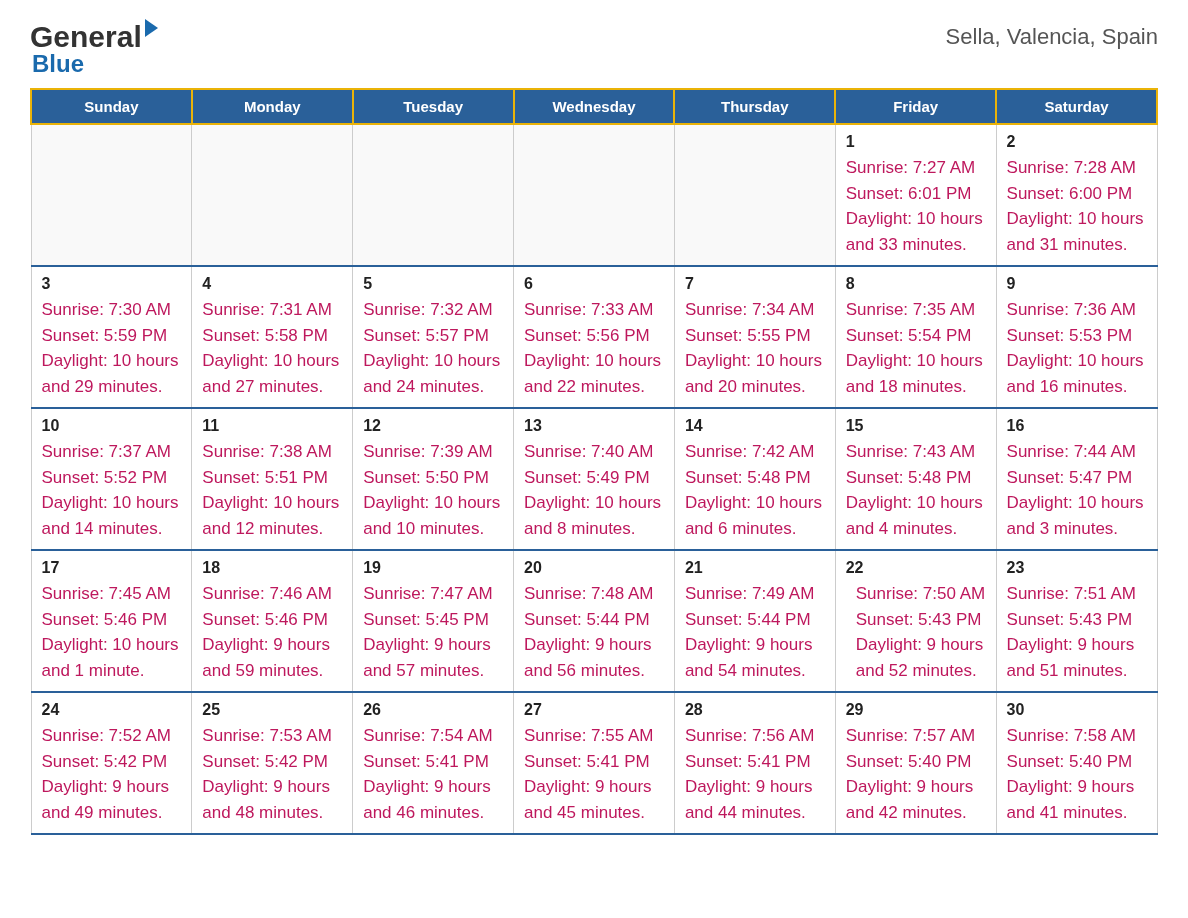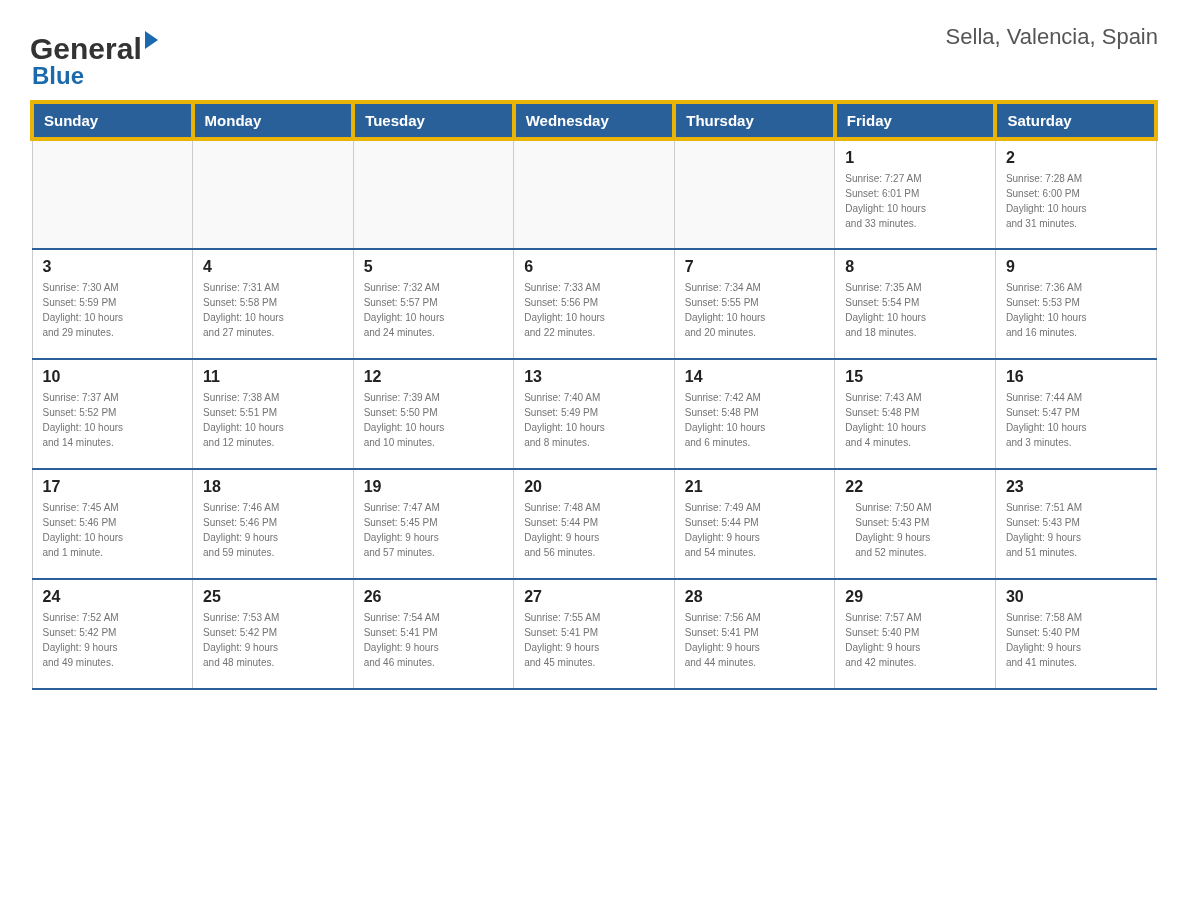"General" .logo { margin-top: 12px -> none }
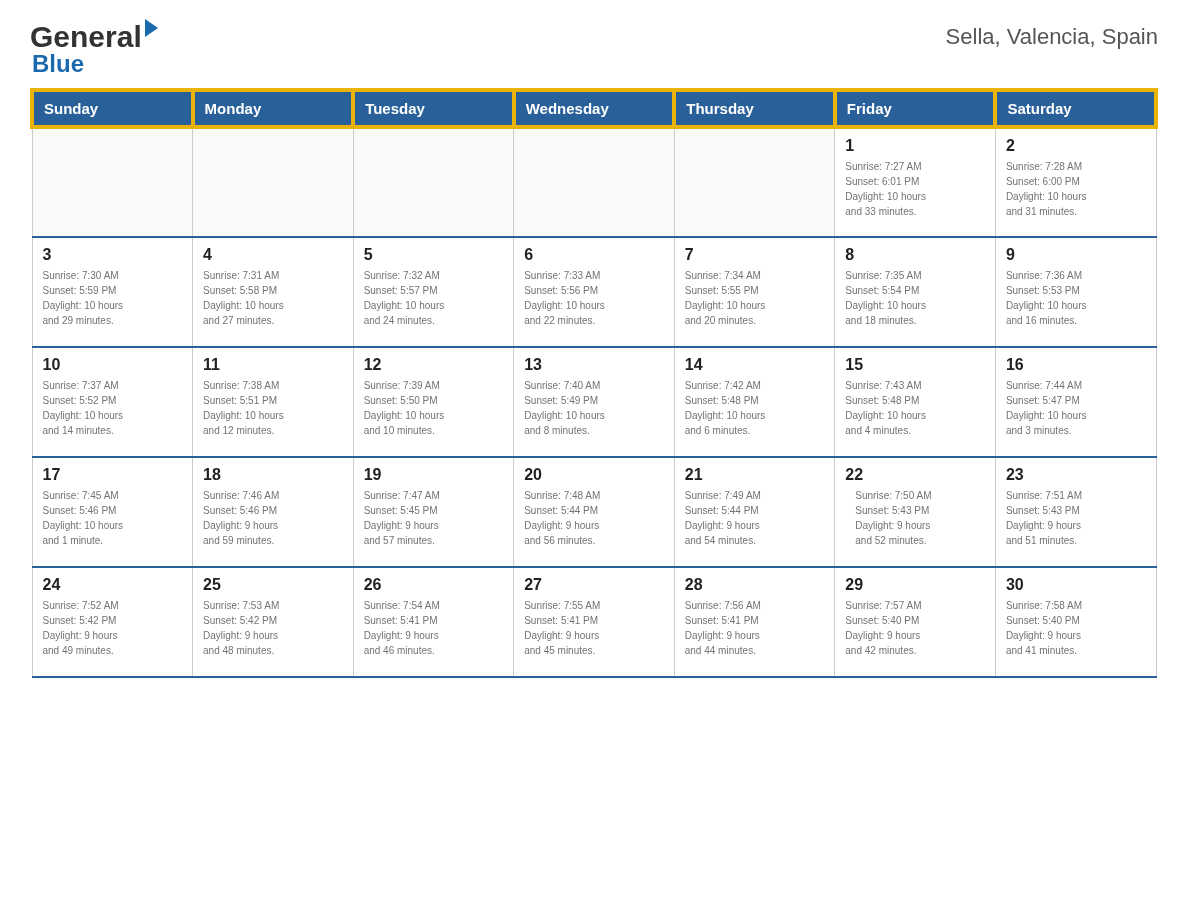"Sunday" th { border: 4px solid #eab308 -> 2px solid #eab308; text-align: left -> center }
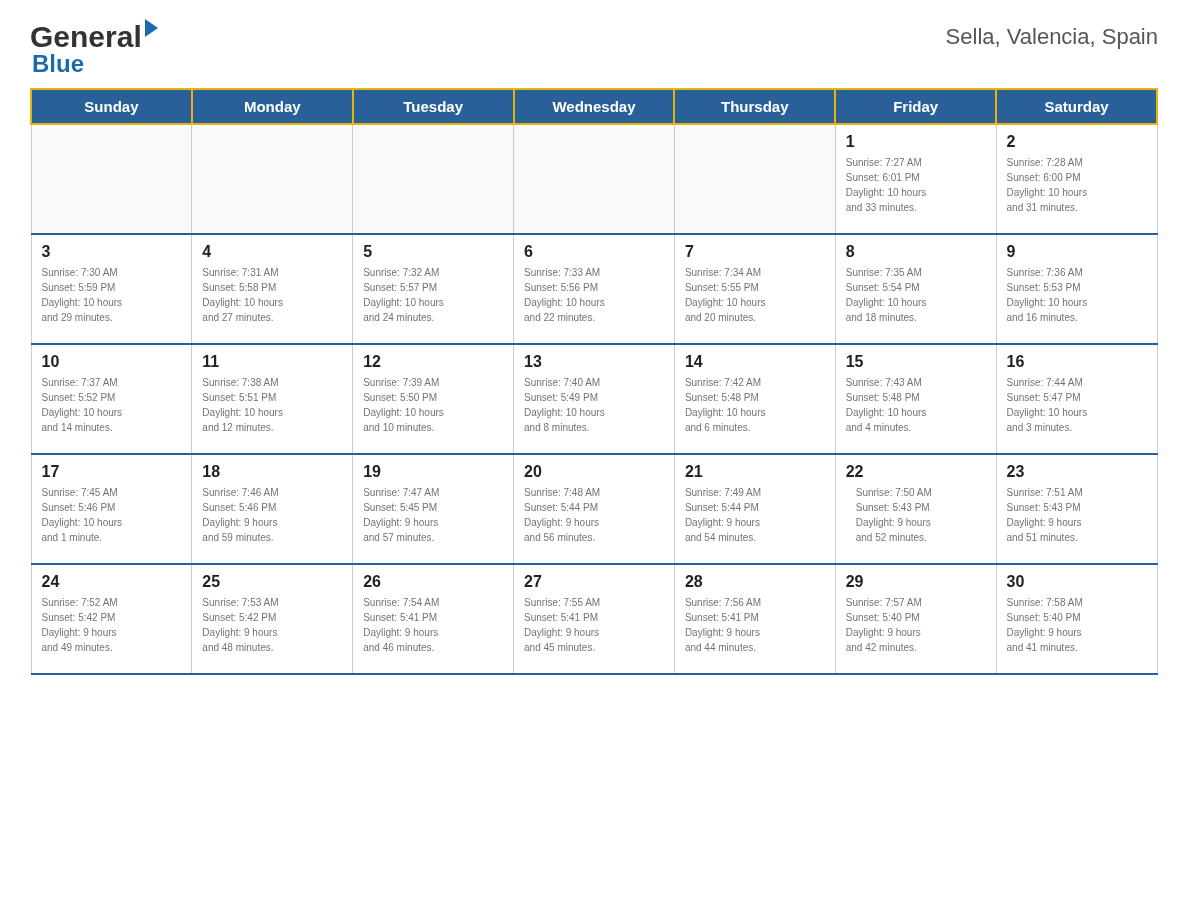"Sunrise: 7:27 AM" .day-info { color: #737373 -> #be185d; font-size: 10px -> 17px }
